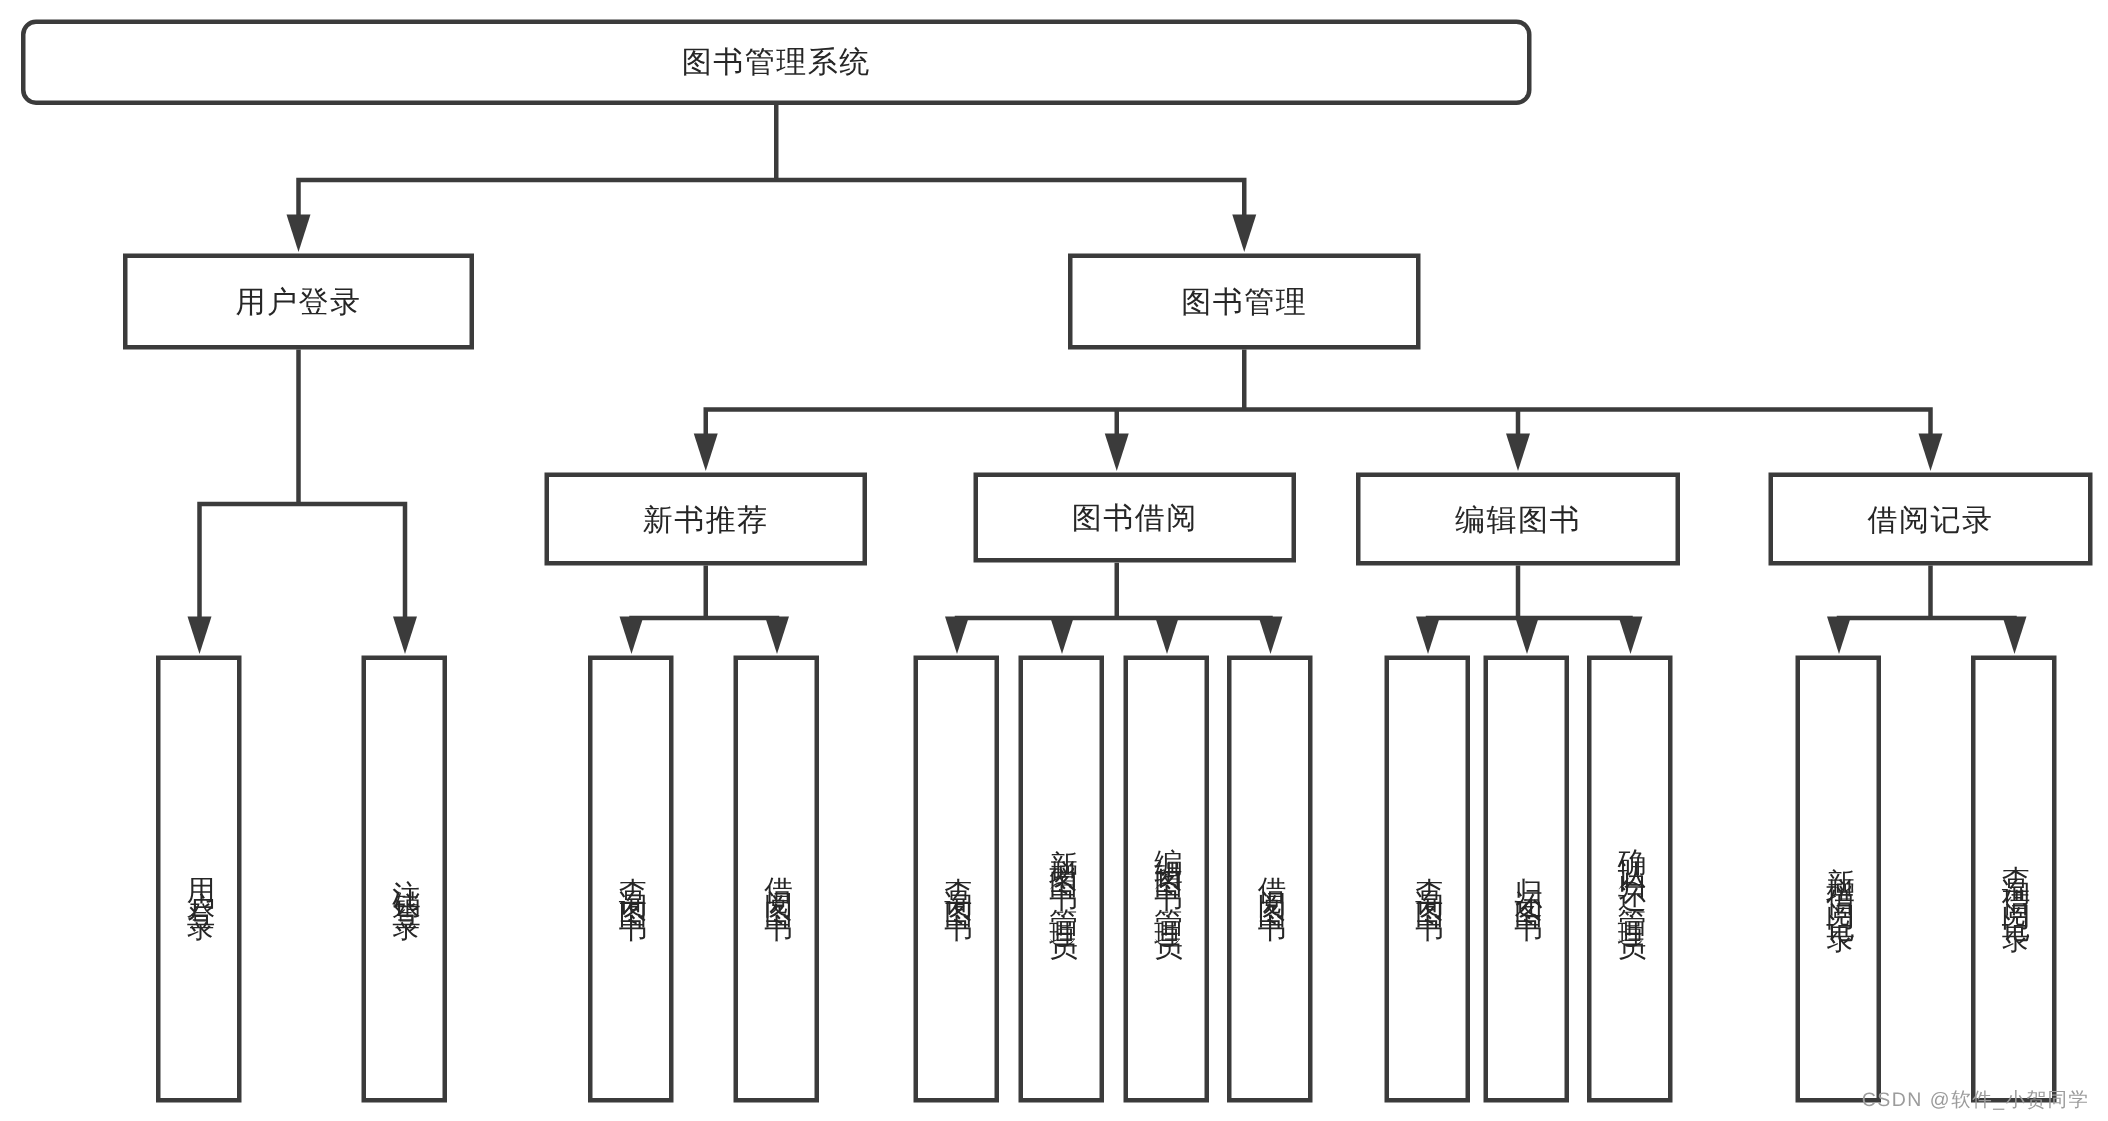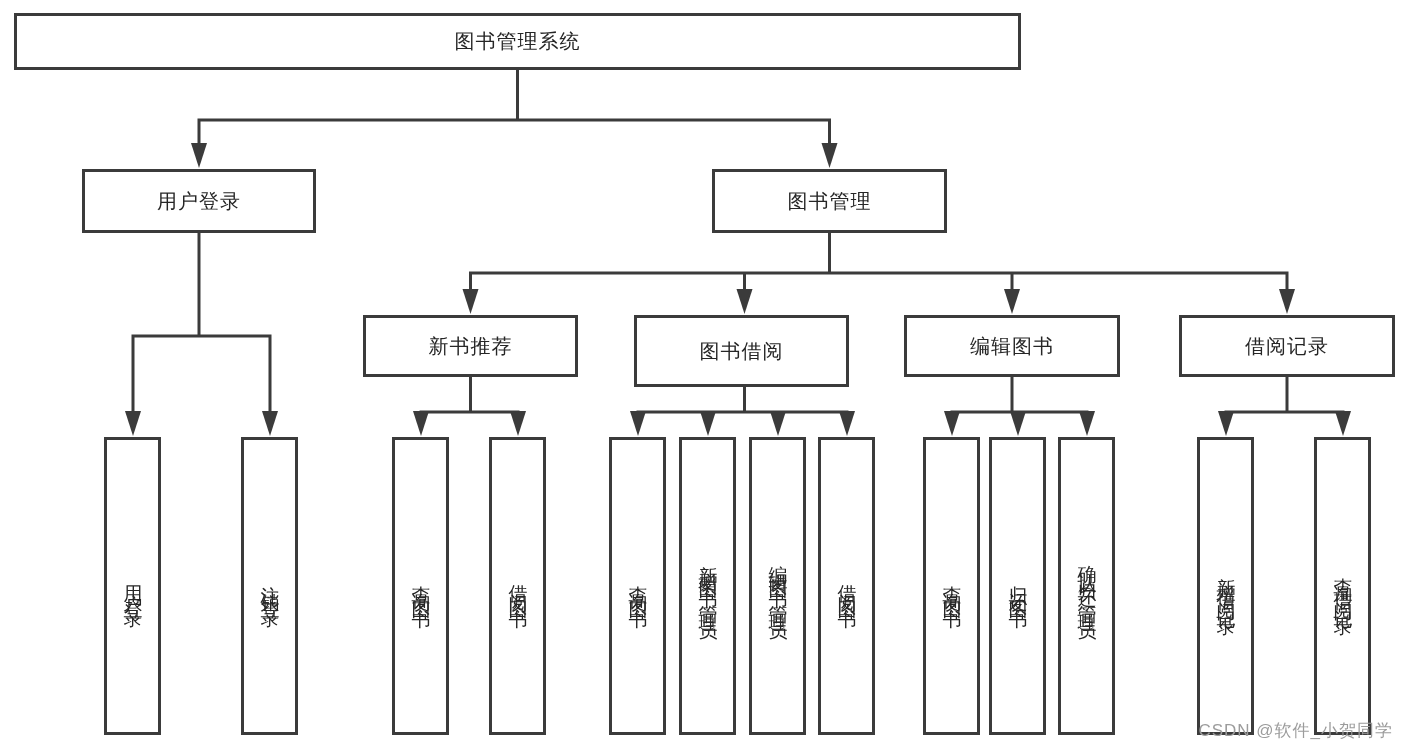"图书管理系统" div.box { border-radius: none -> 10px }
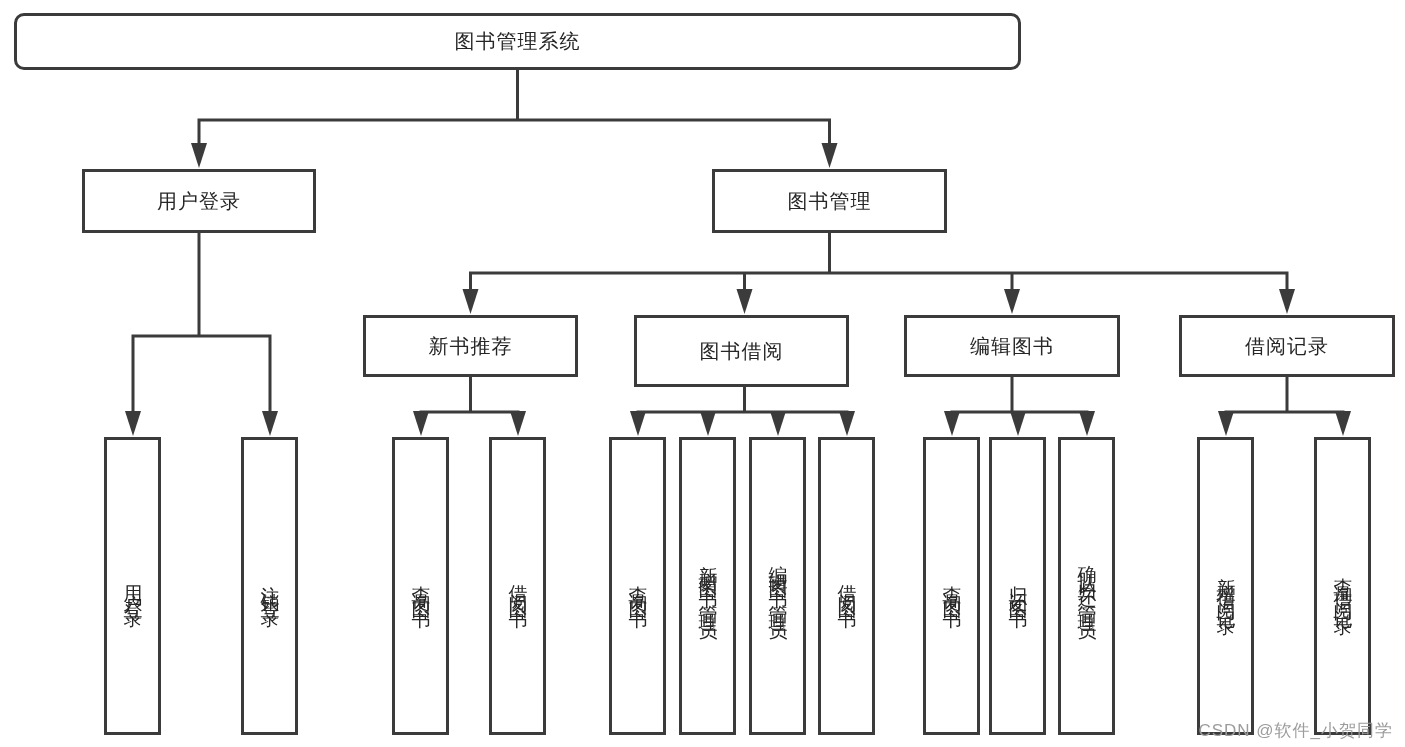"图书借阅" div.box { height: 72px -> 60px; left: 634px -> 649px }
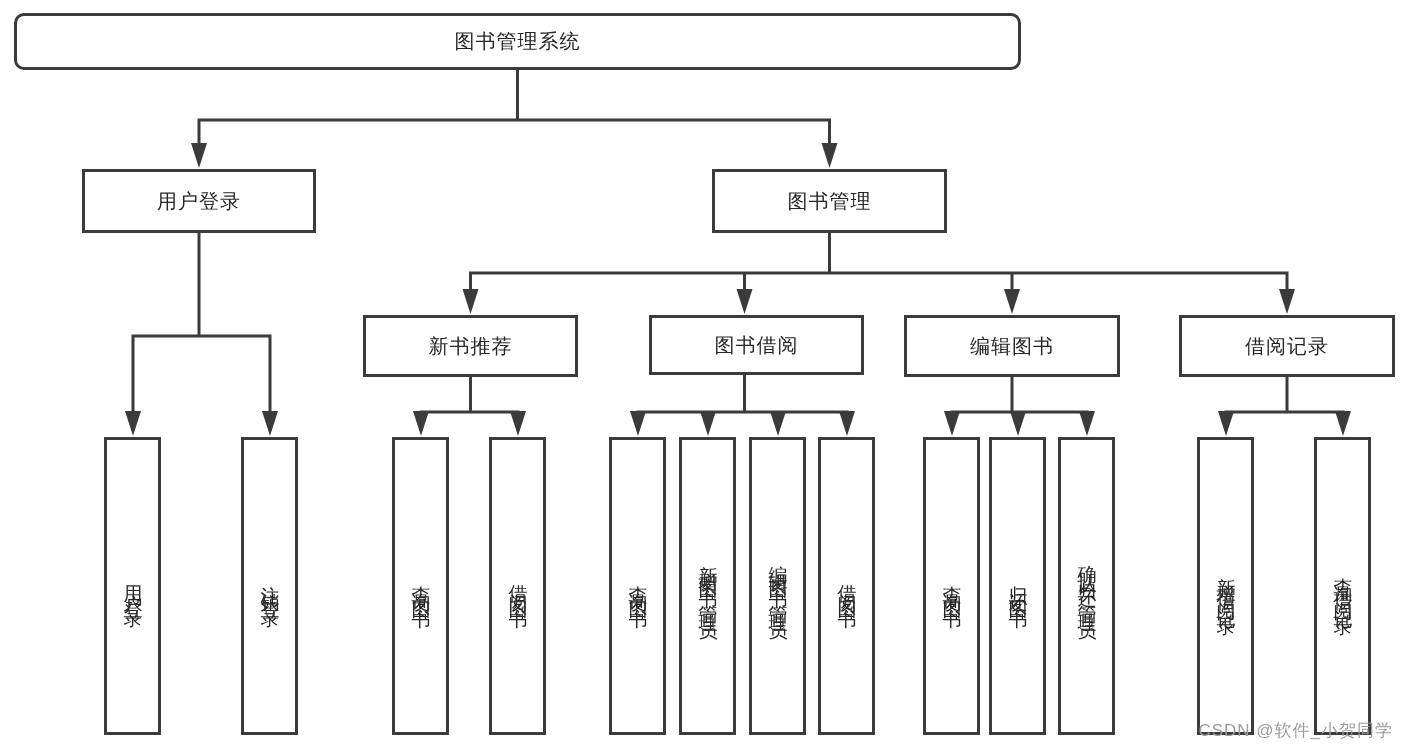"CSDN @软件_小贺同学" .watermark { font-size: 17px -> 13px }
